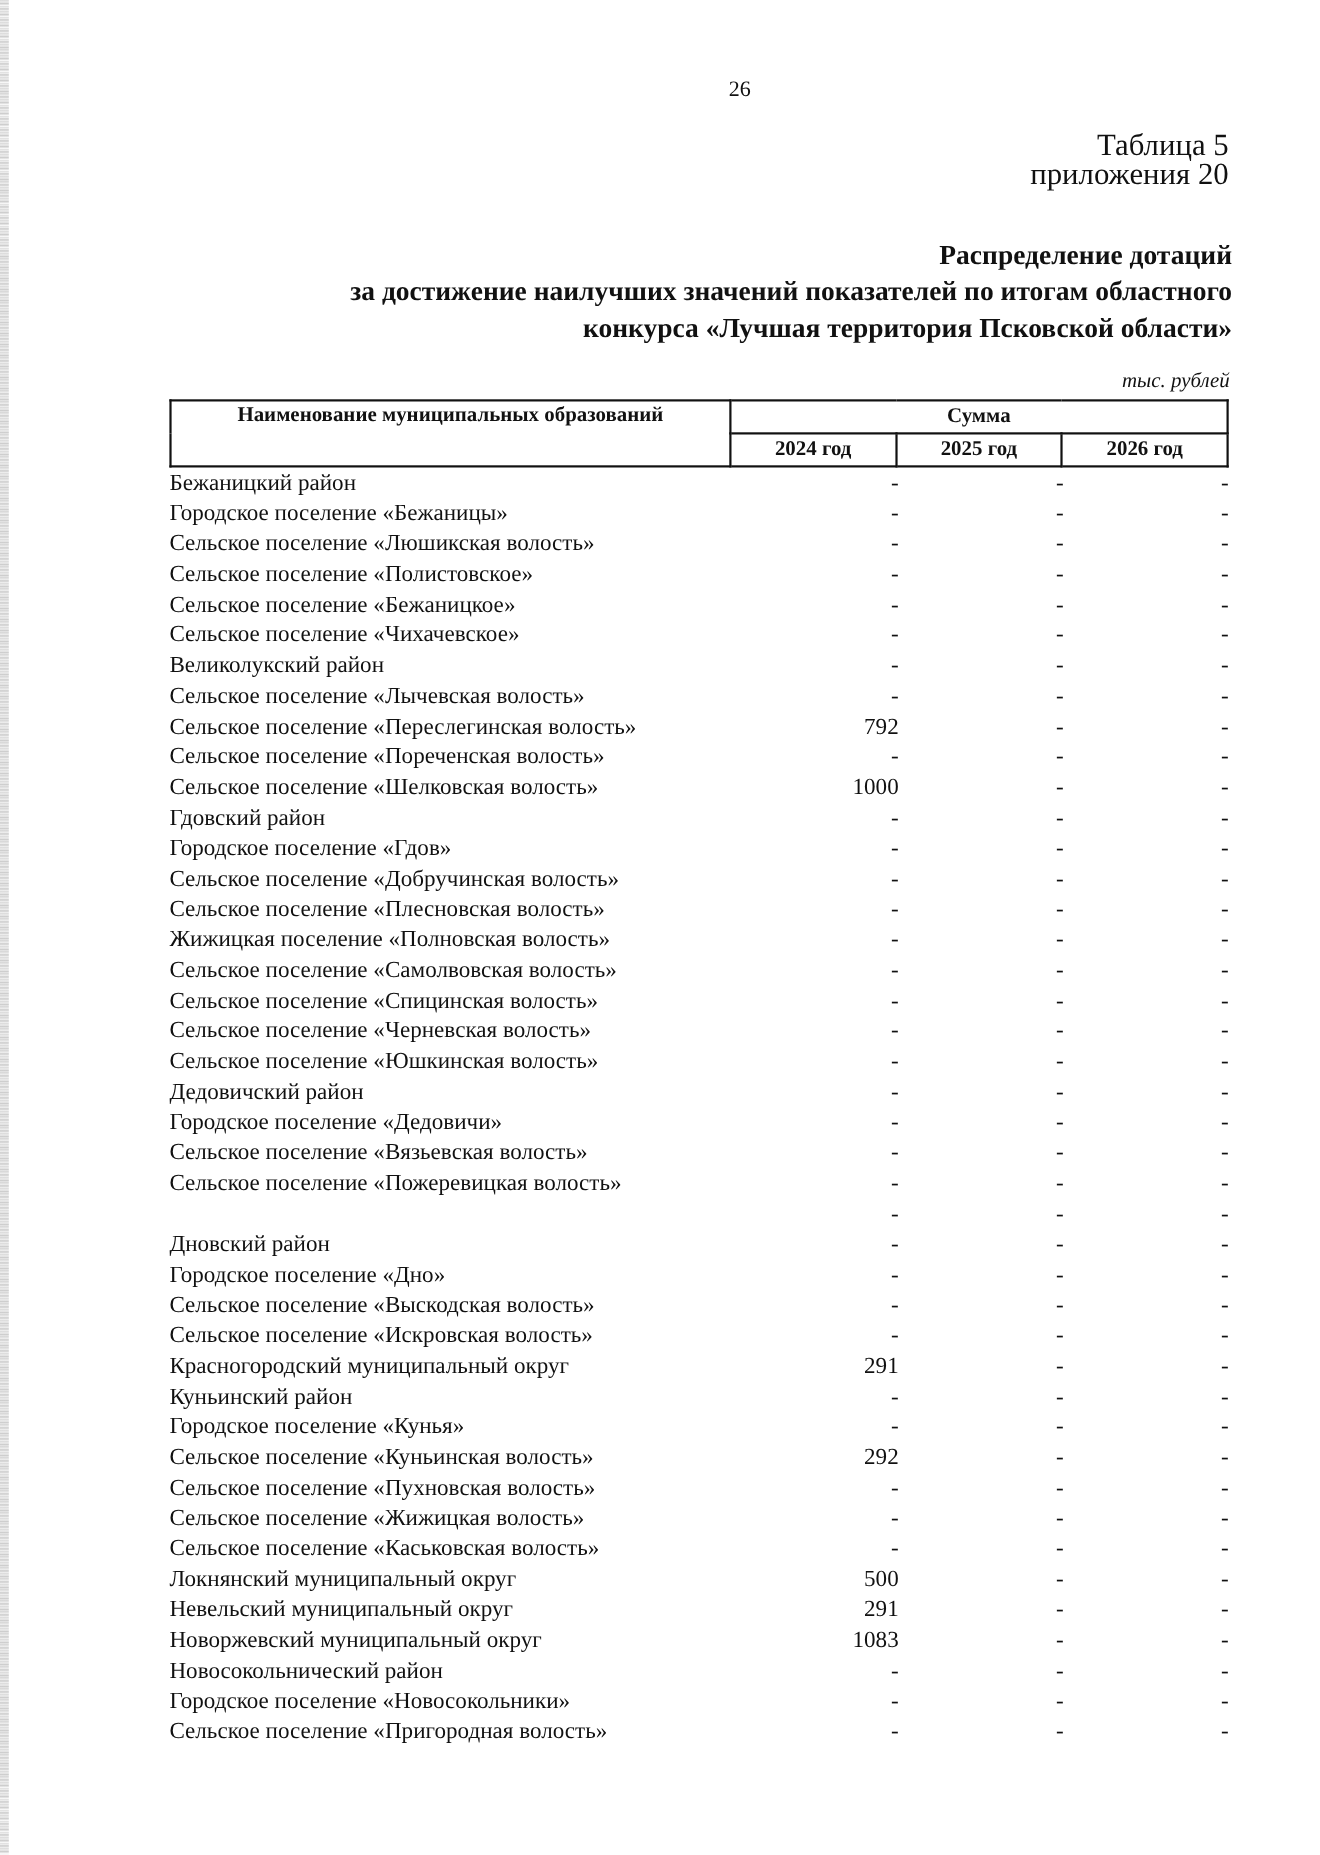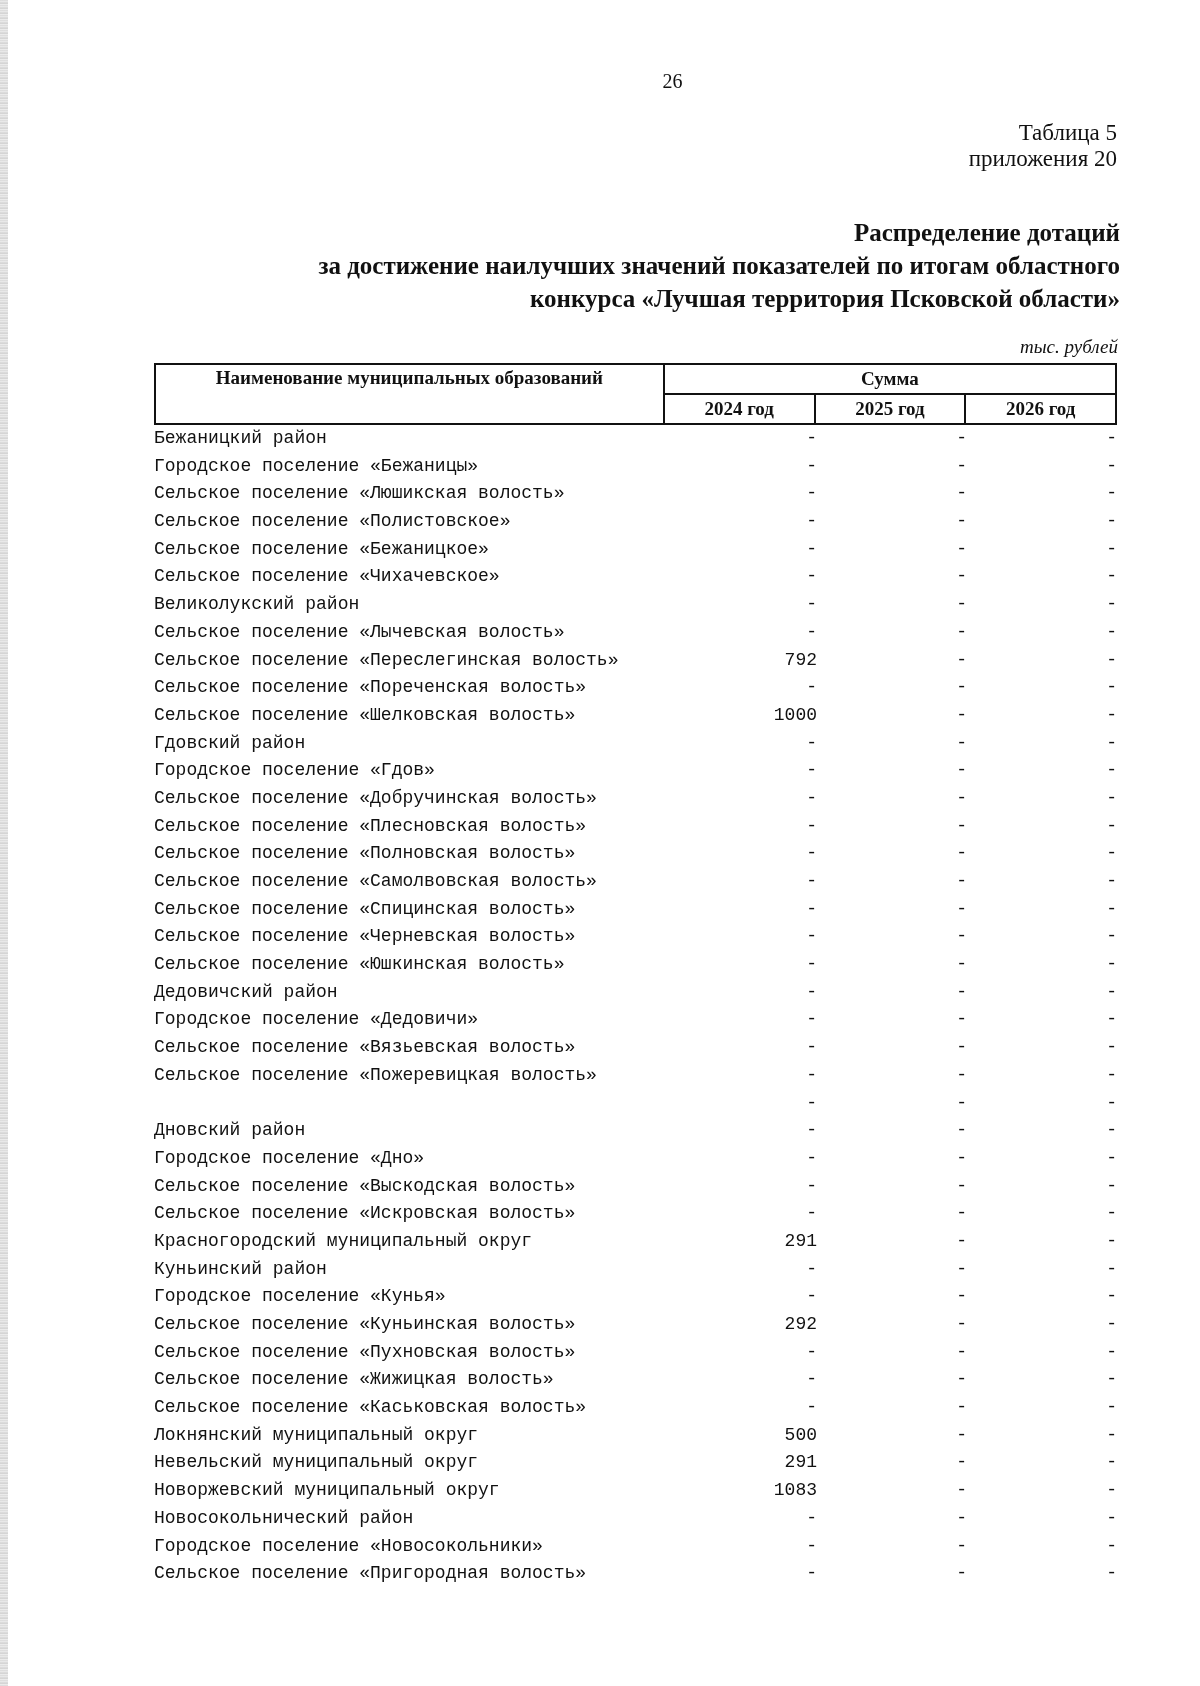"Таблица 5" .table-ref { font-size: 23px -> 28px }
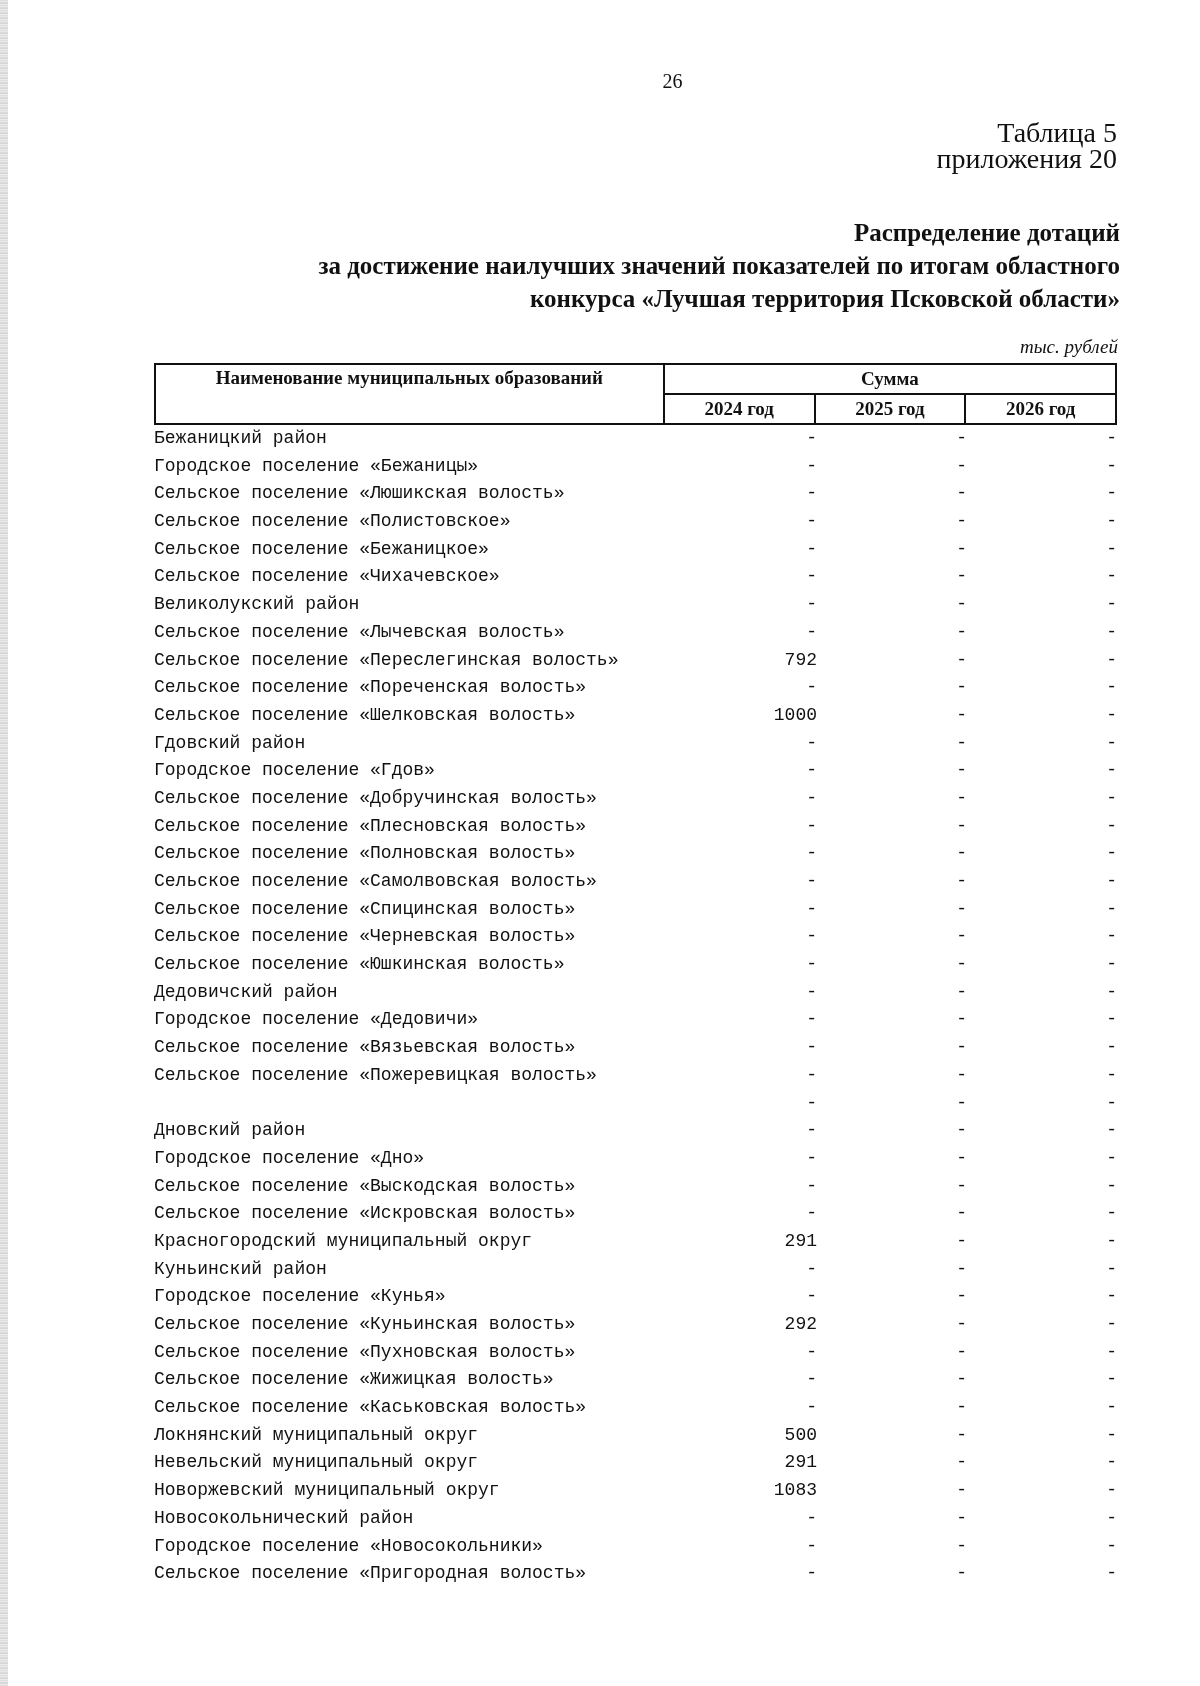"Бежаницкий район" .row { font-family: Liberation Mono, monospace -> none; font-size: 18px -> 21px }
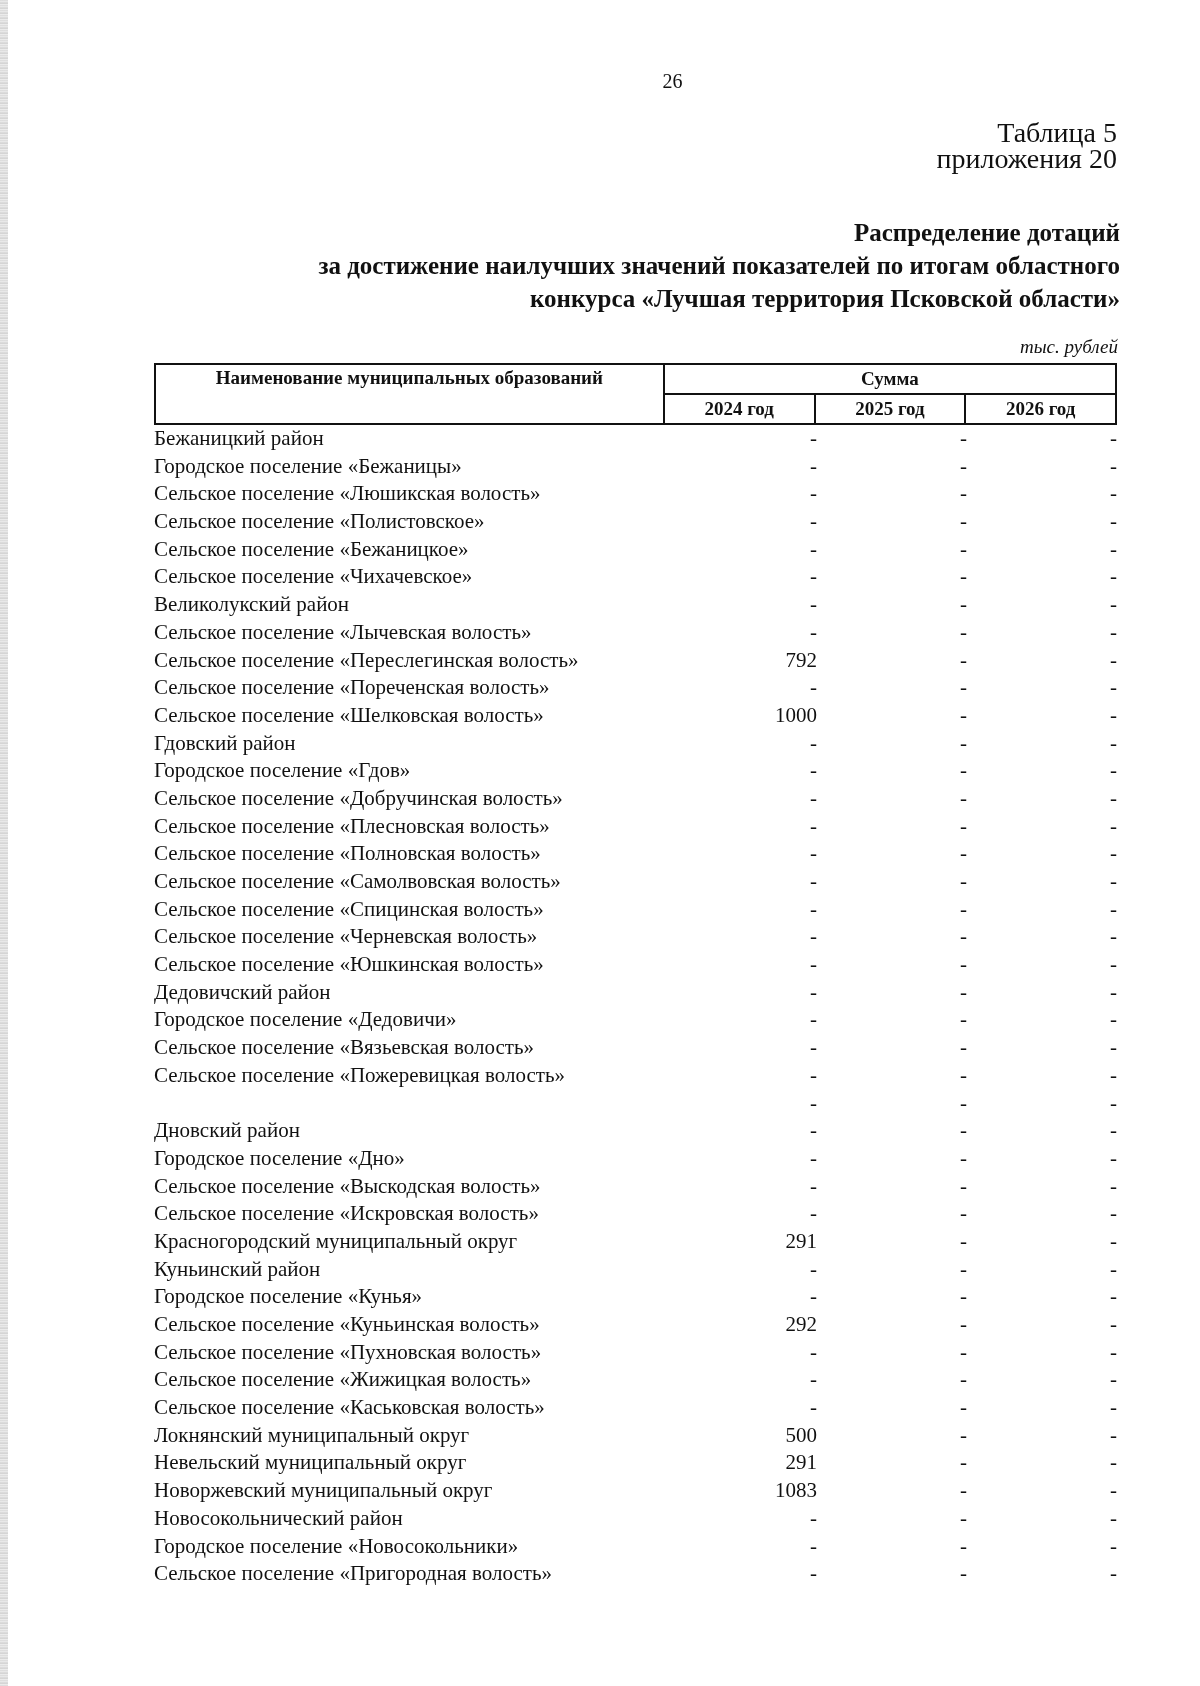"Сельское поселение «Полновская волость»" span.n { text: Сельское -> Жижицкая }
